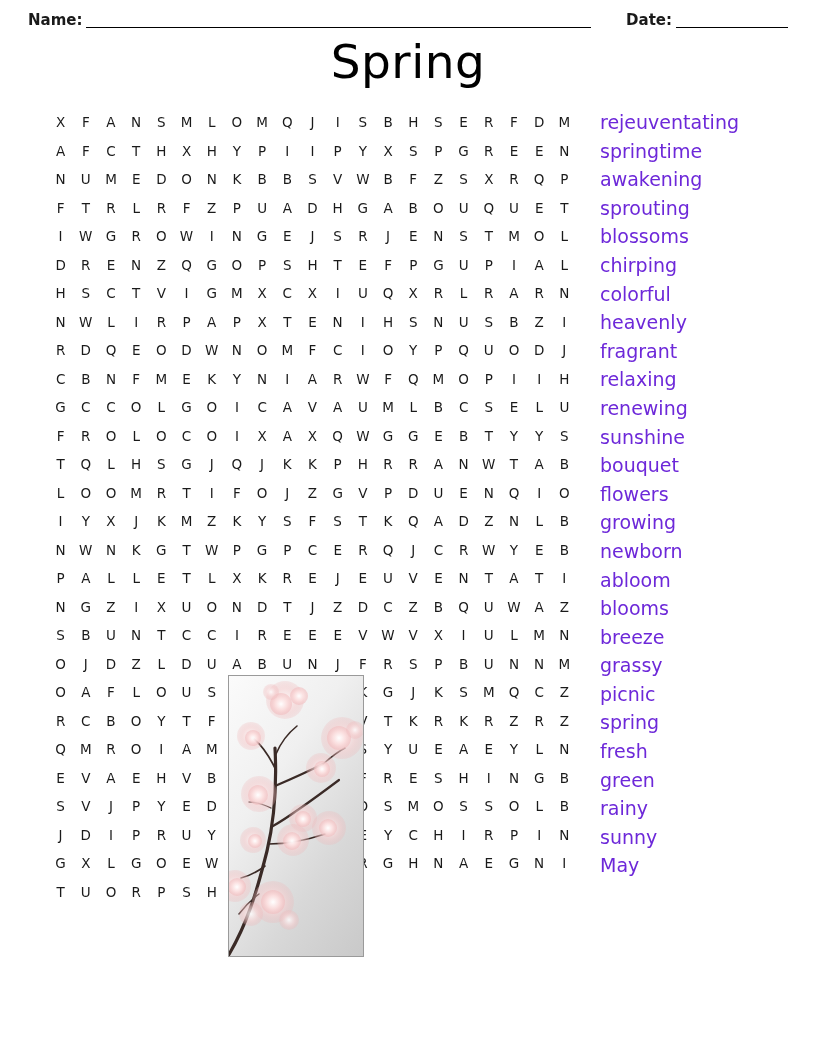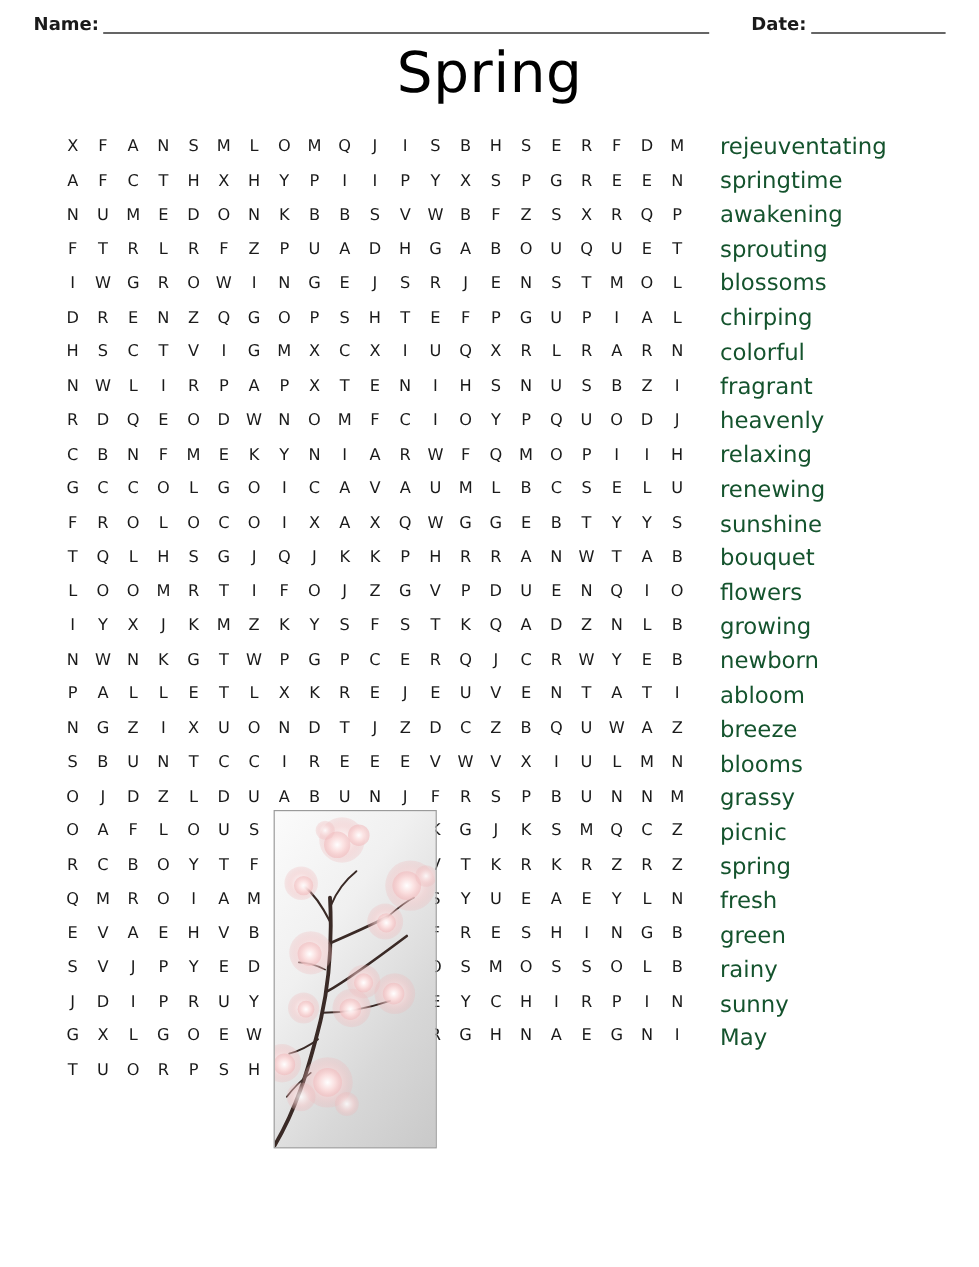"rejeuventating" .wordlist { color: #14532d -> #6d28d9 }
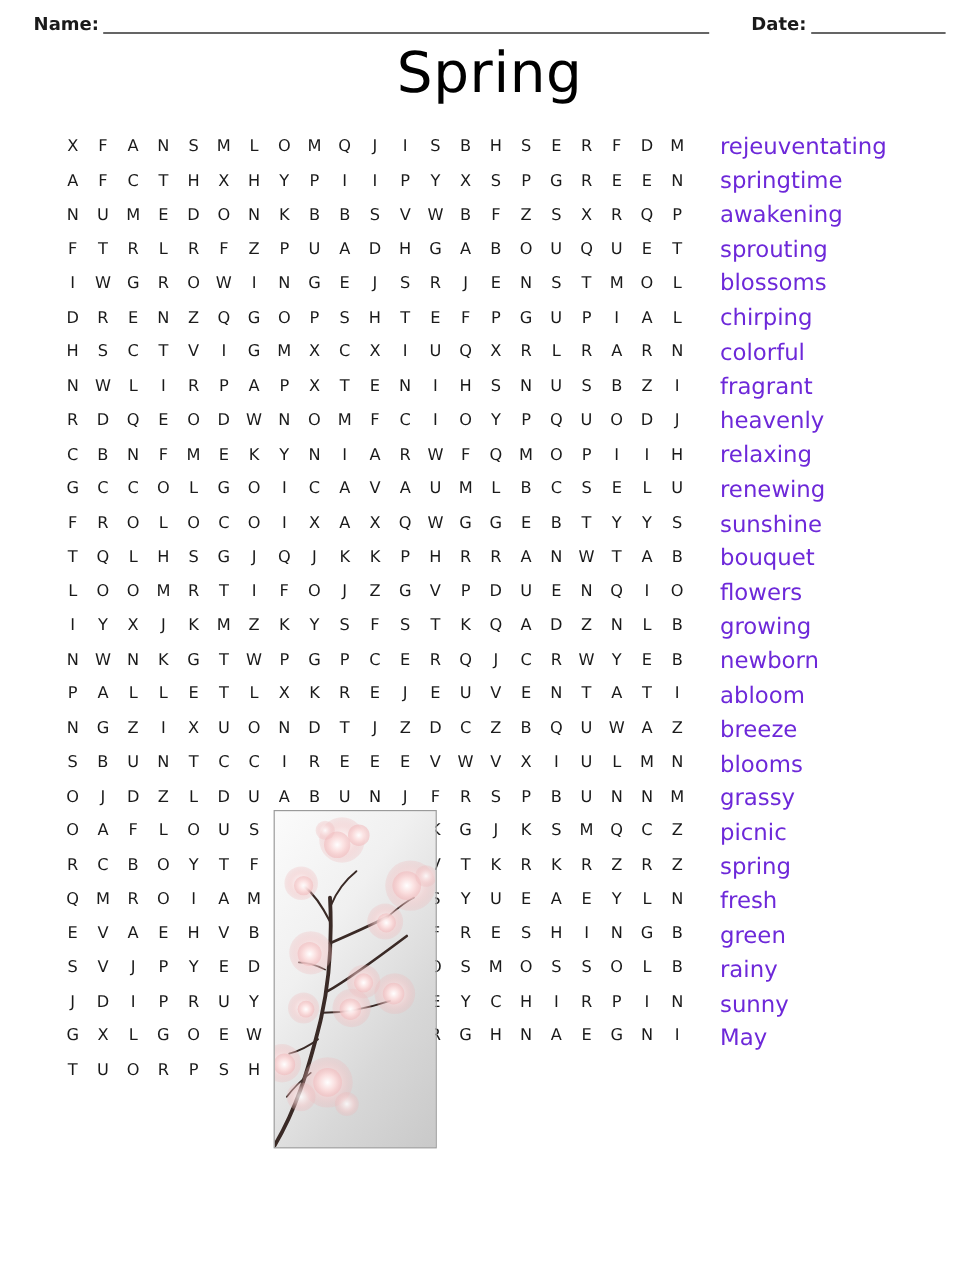"fragrant" div.word { order: before "heavenly" -> after "heavenly" }
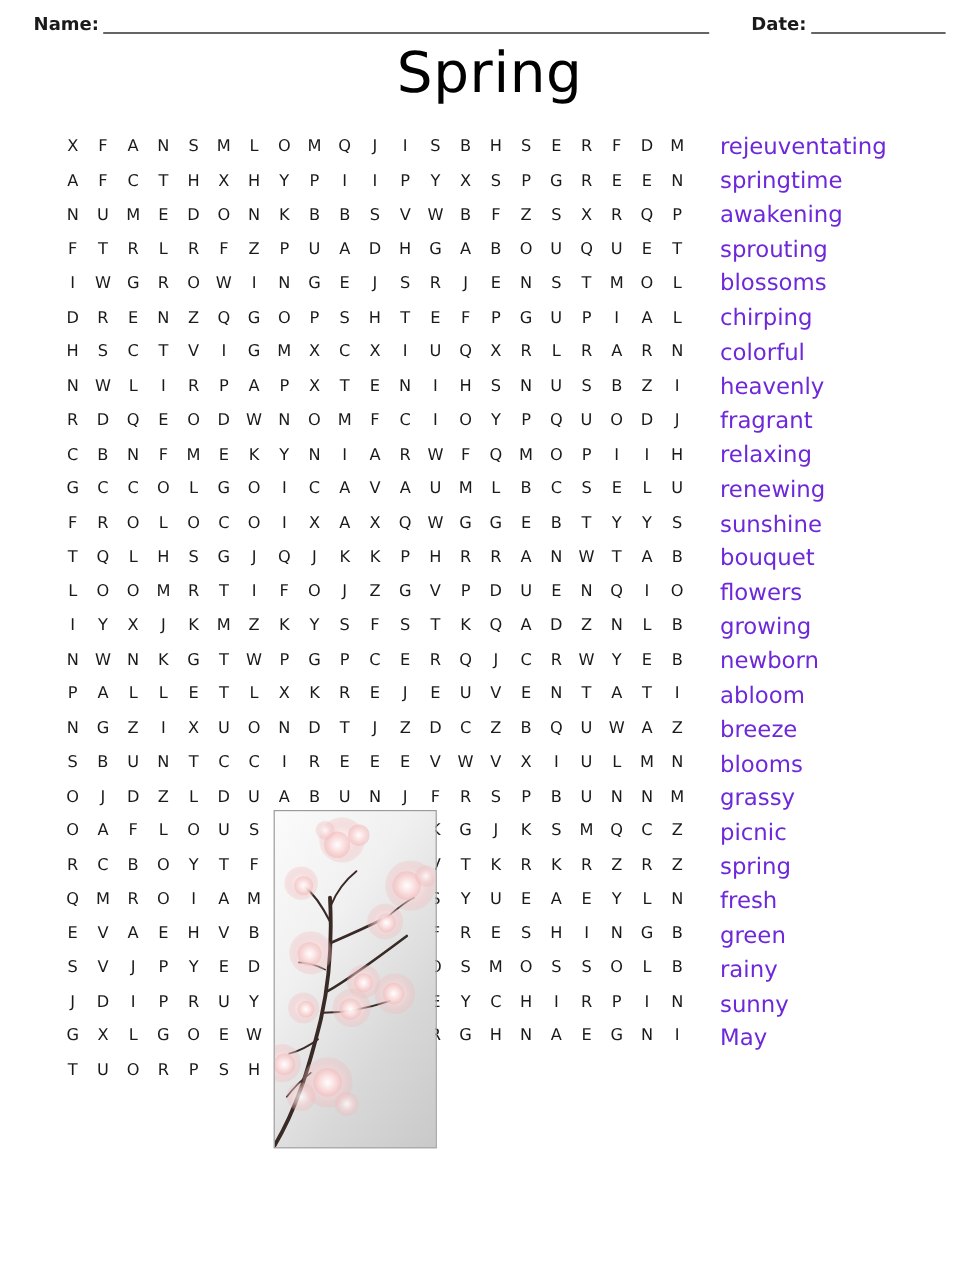"breeze" div.word { order: before "blooms" -> after "blooms" }
